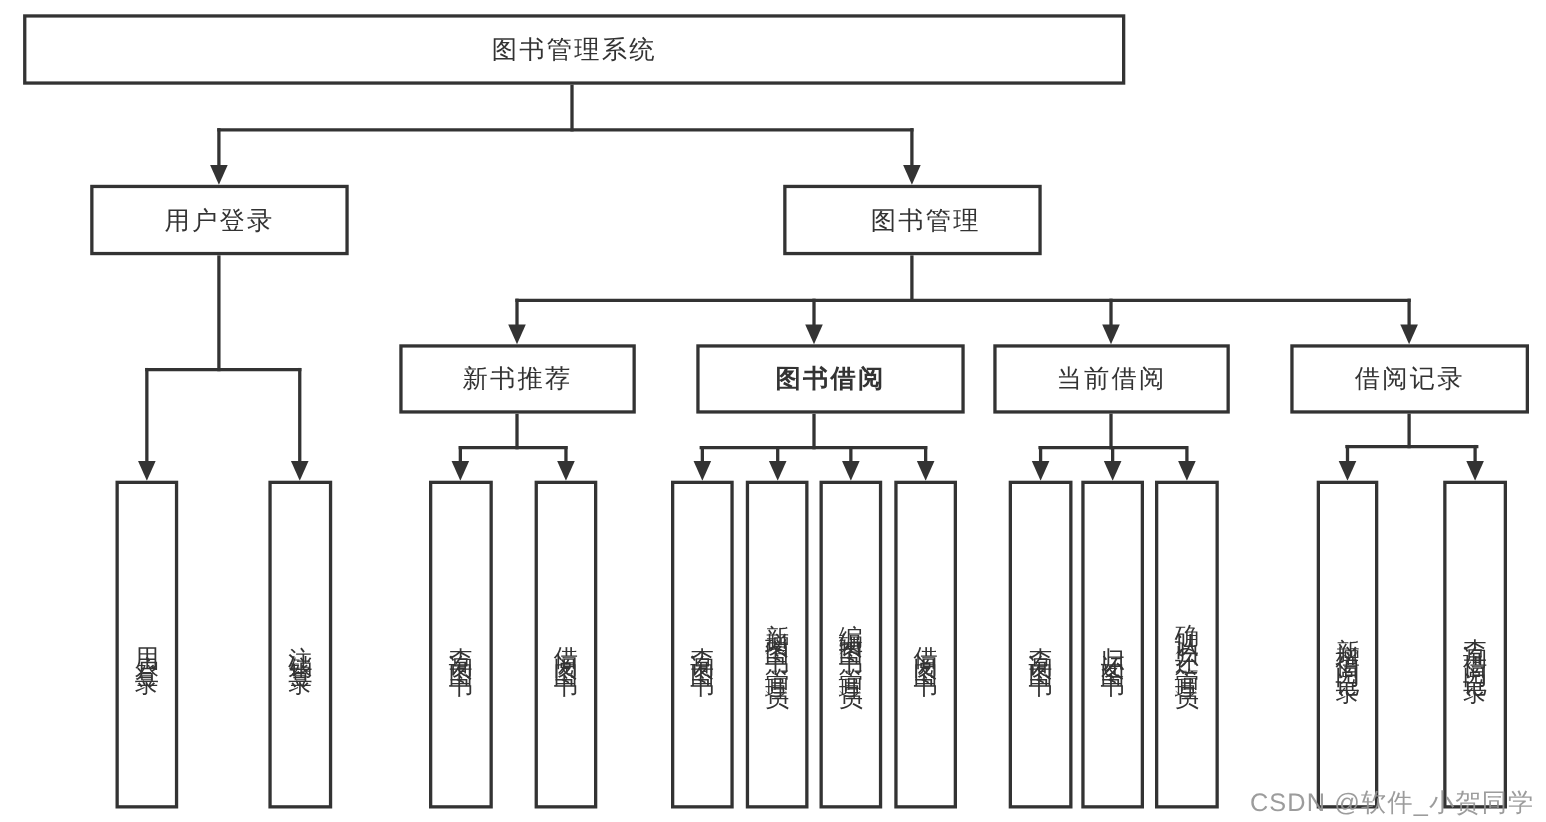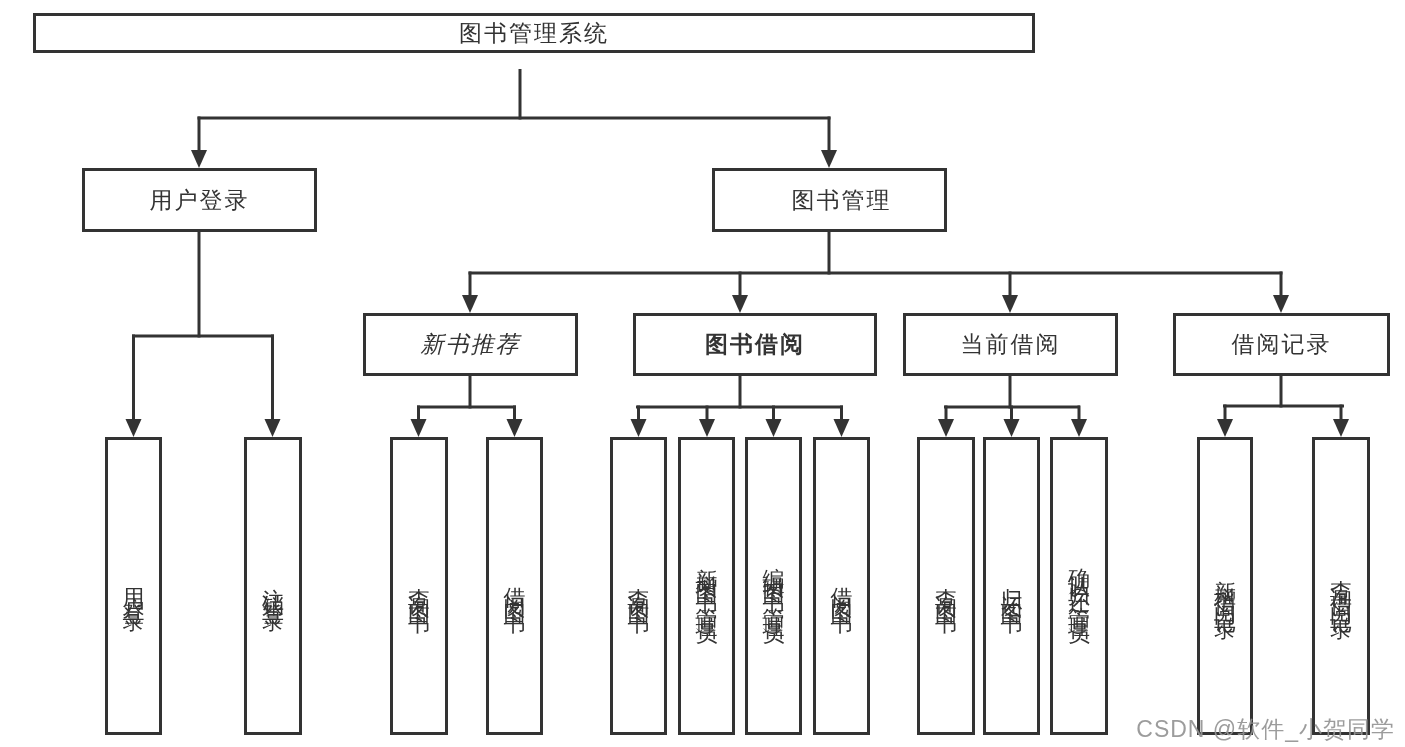"图书管理系统" .root { height: 40px -> 64px; left: 33px -> 21px }
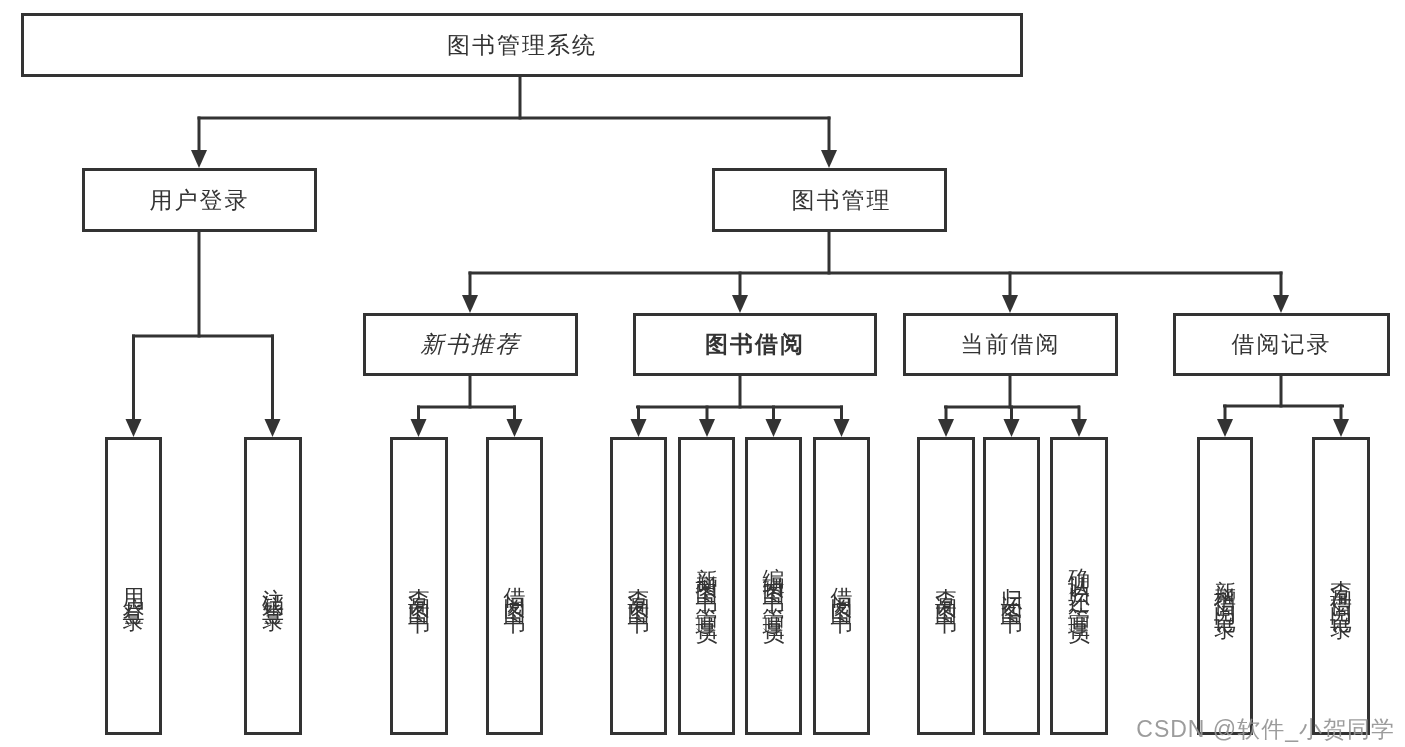"新书推荐" .n-new-rec { font-style: italic -> none }
